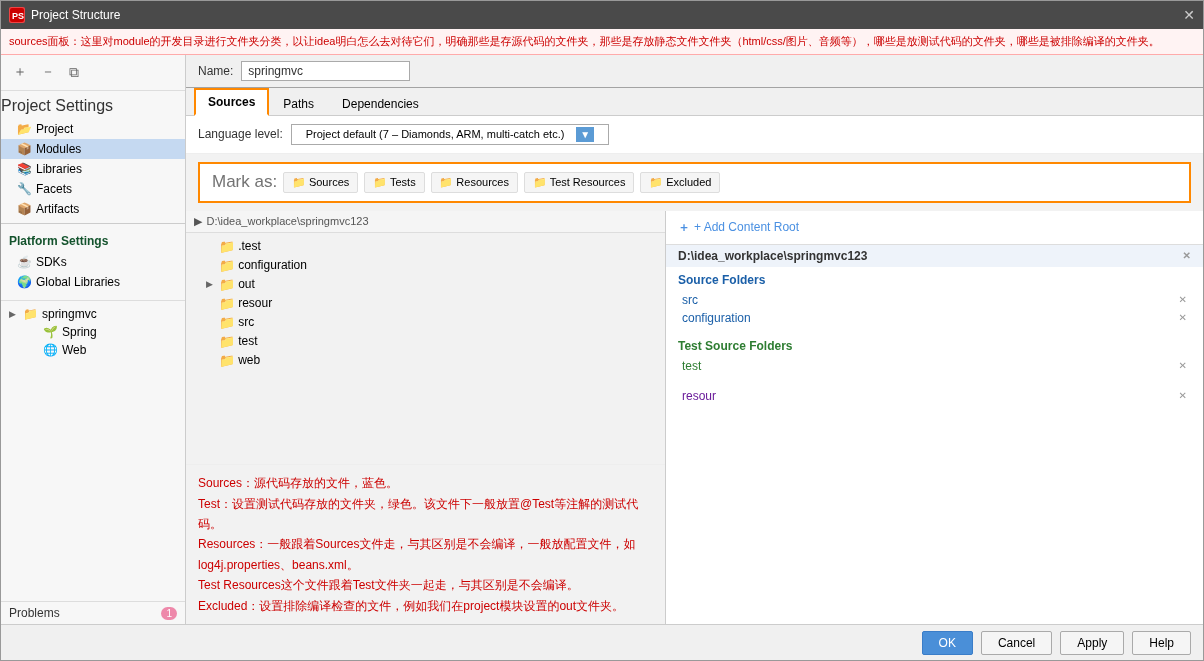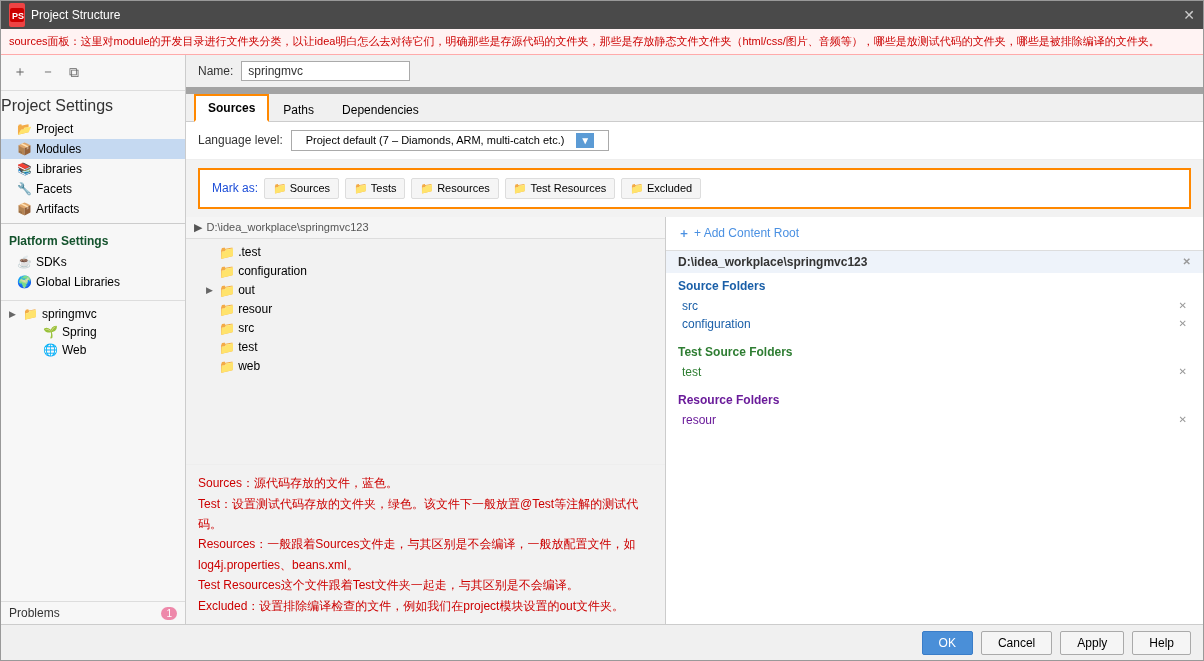"PS" .title-bar .logo { height: 24px -> 16px }
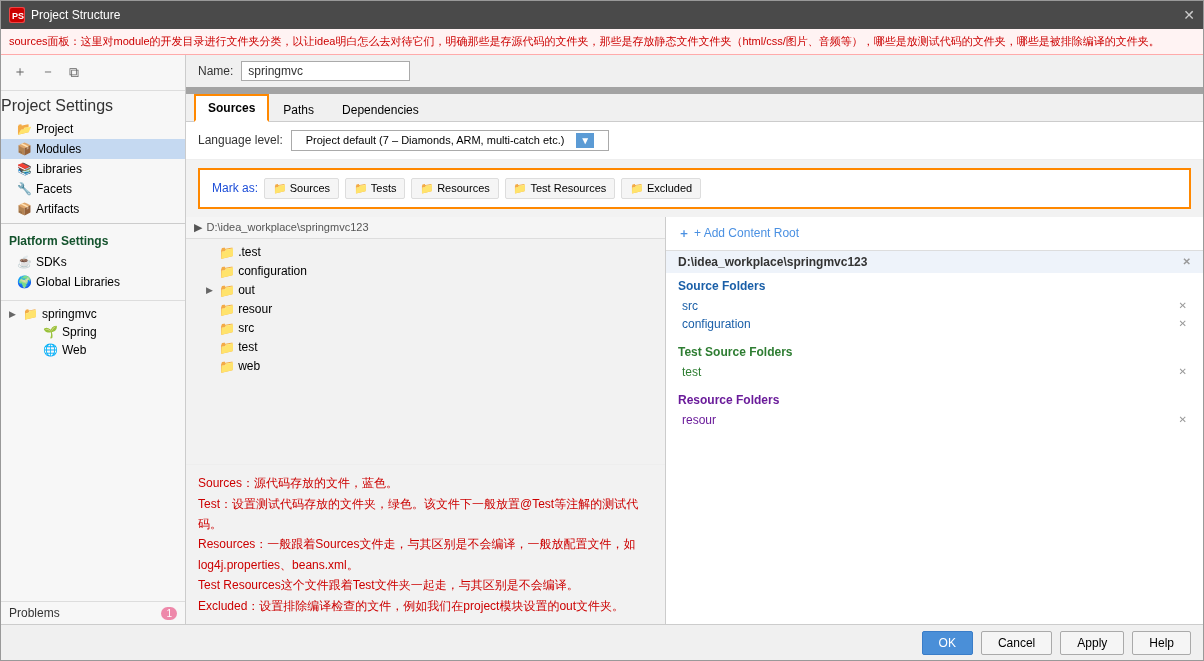"Name:" .module-header { border-bottom: 7px solid #a3a3a3 -> 1px solid #a3a3a3 }
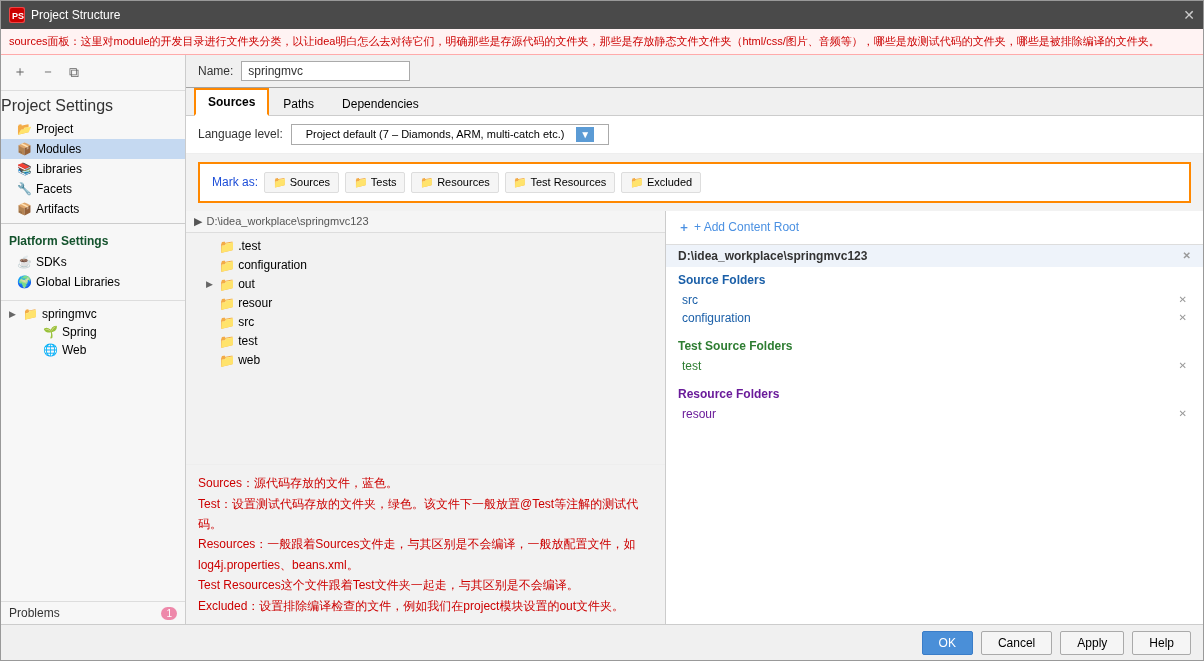"Mark as:" .mark-as-label { color: #1d4ed8 -> #737373; font-size: 12px -> 17px }
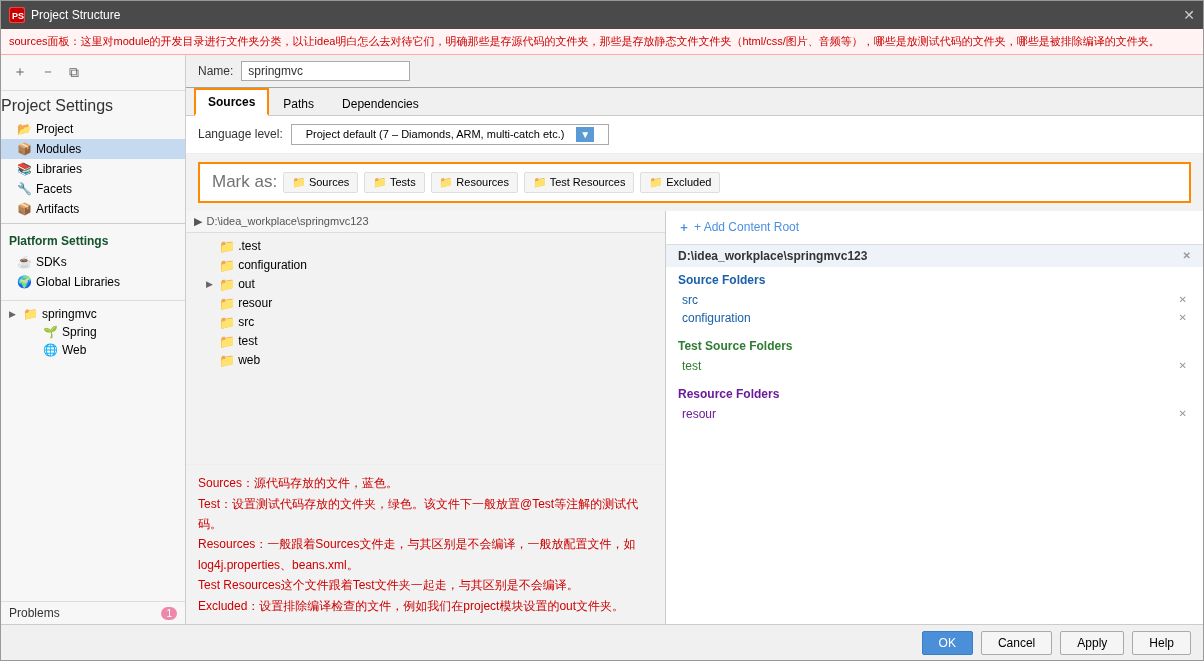"Resource Folders" div.folder-section-title { html: <div>Resource Folders</div> -> none }
